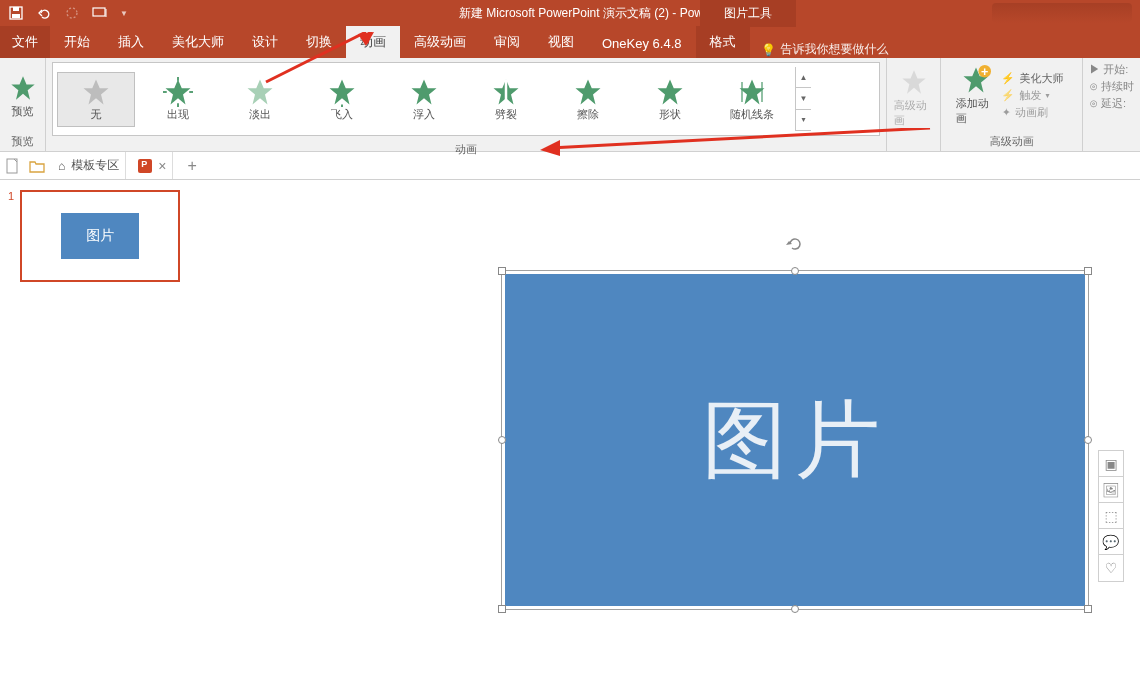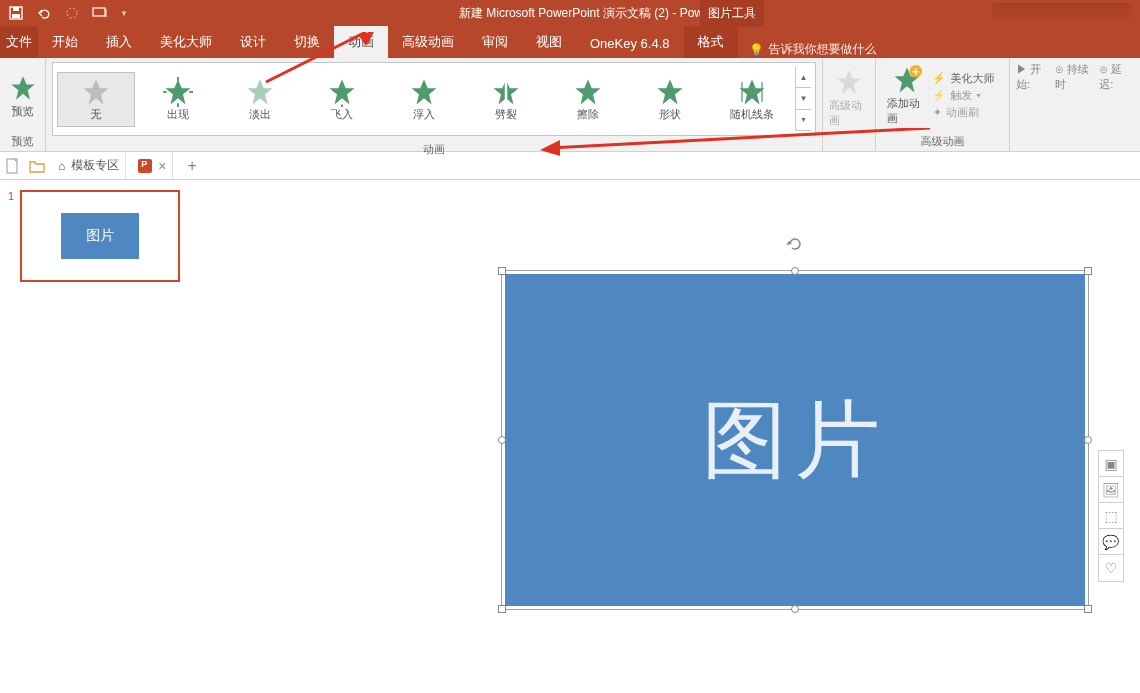"图片工具" .tool-contextual { padding: 5px 8px -> 5px 24px }
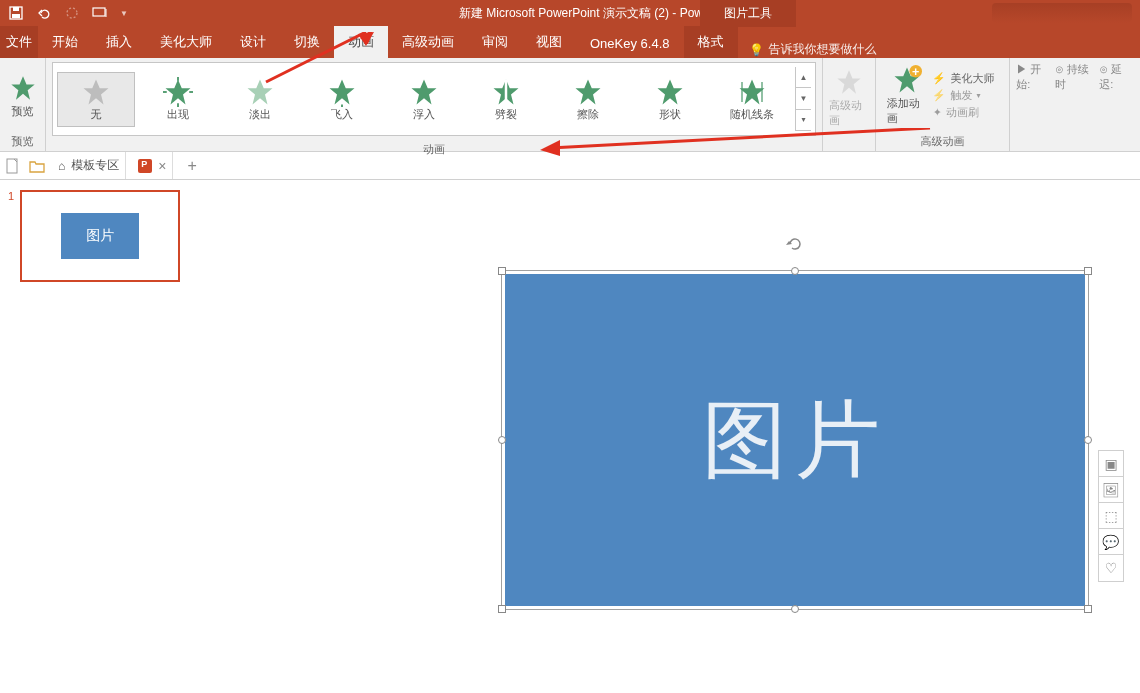"文件" .file-btn { padding: 7px 6px -> 7px 12px }
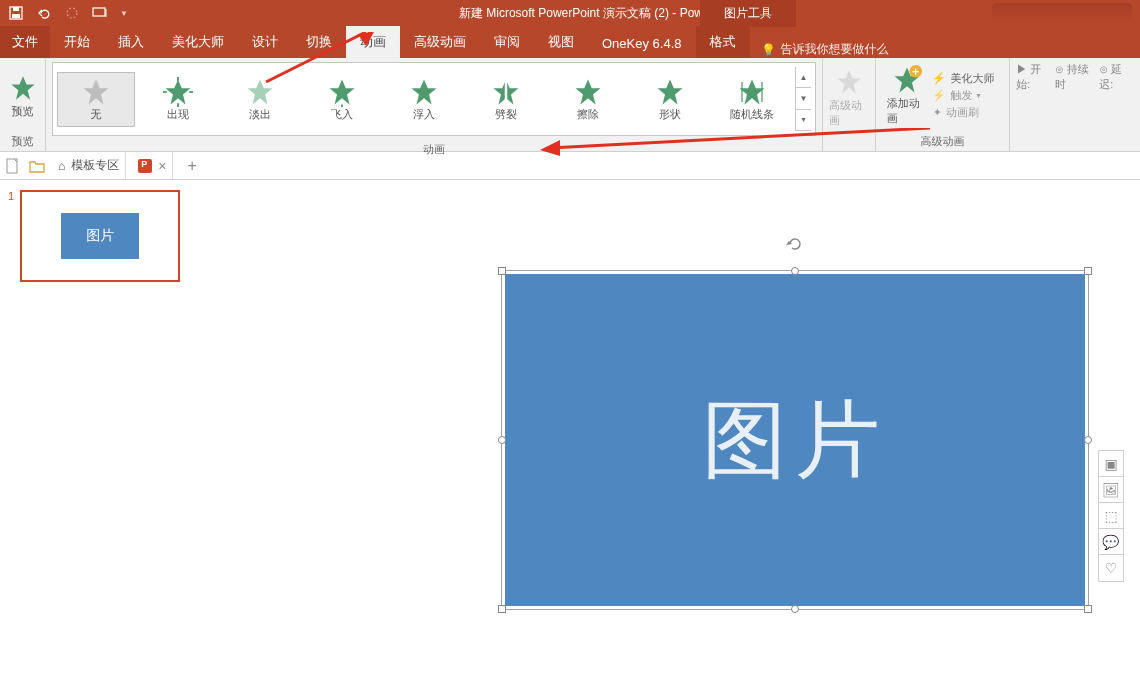"▶ 开始:" .timing { flex-direction: row -> column }
